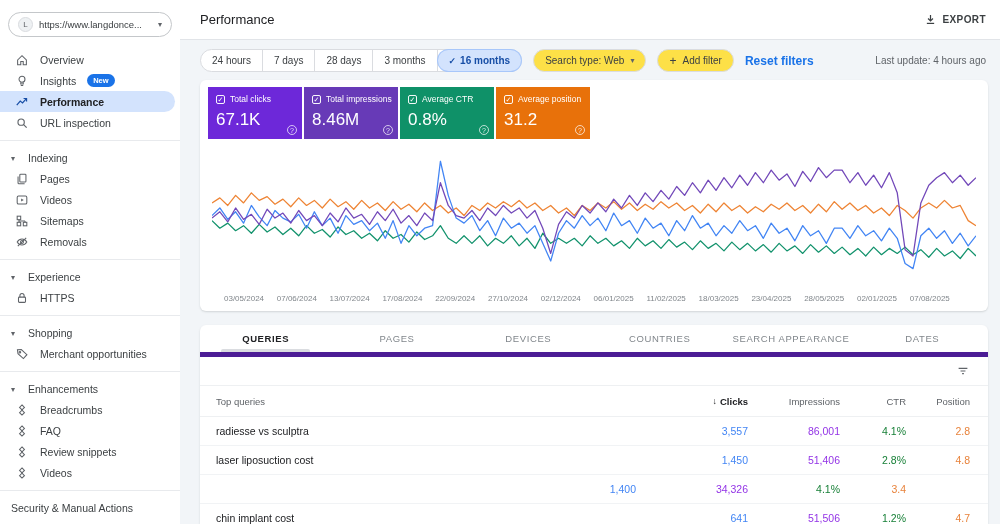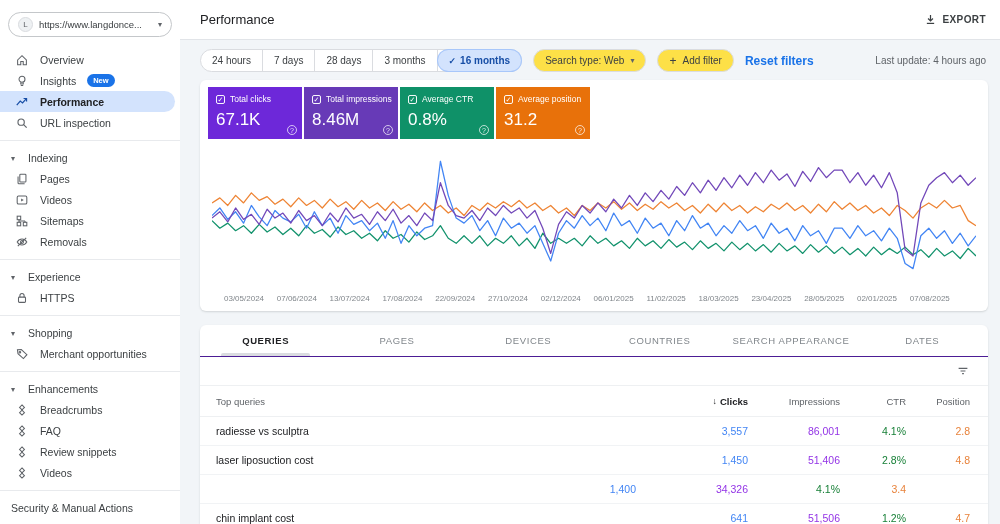"QUERIES" .tabs { border-bottom: 1px solid #4c1d95 -> 5px solid #4c1d95 }
